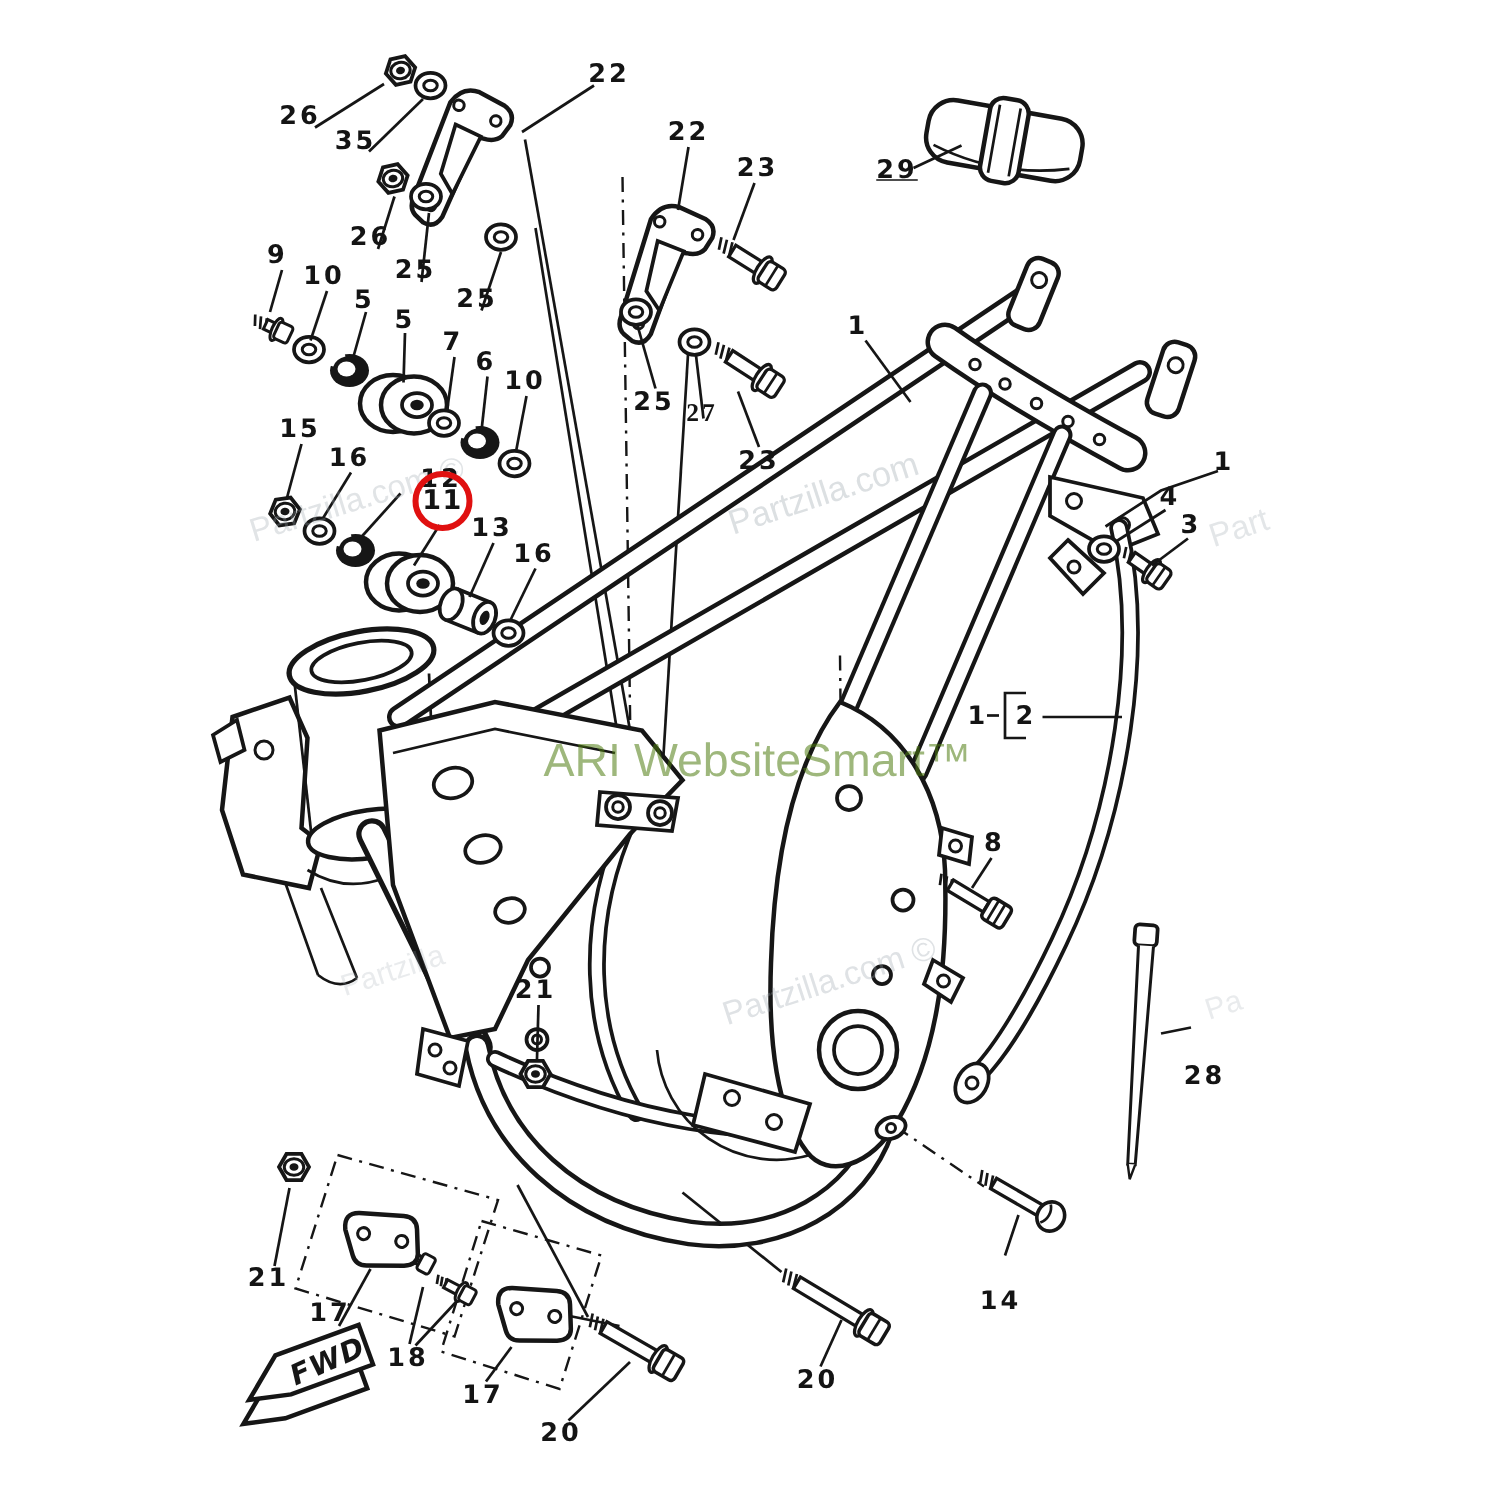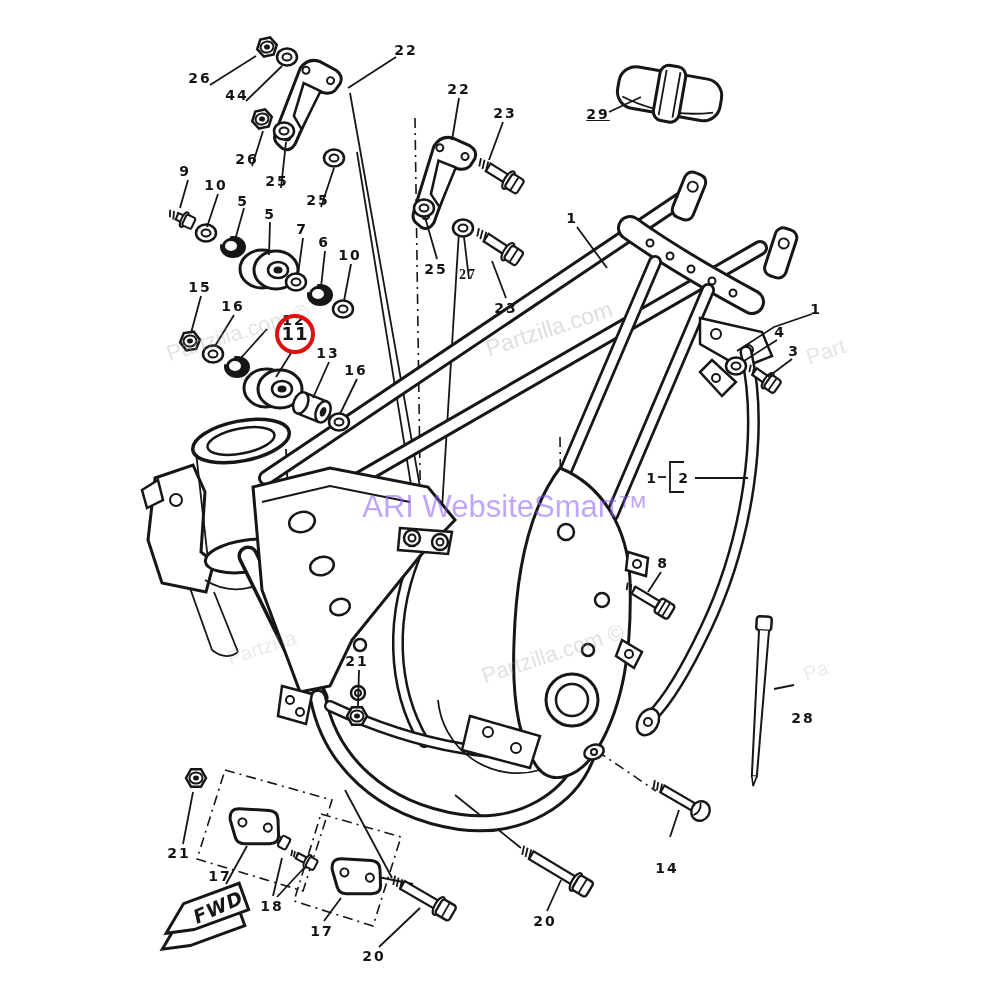"22" .callout { font-size: 14px -> 17px }
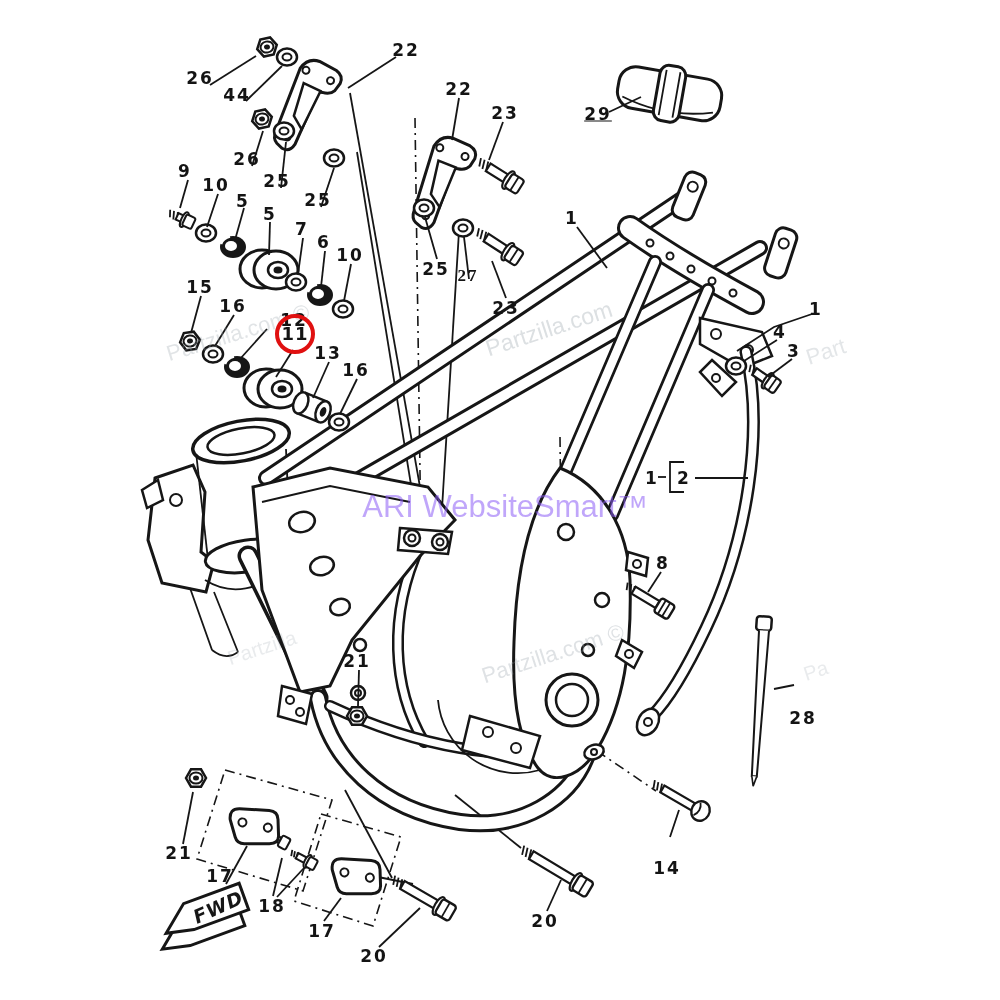"44" span.callout { text: 44 -> 35 }
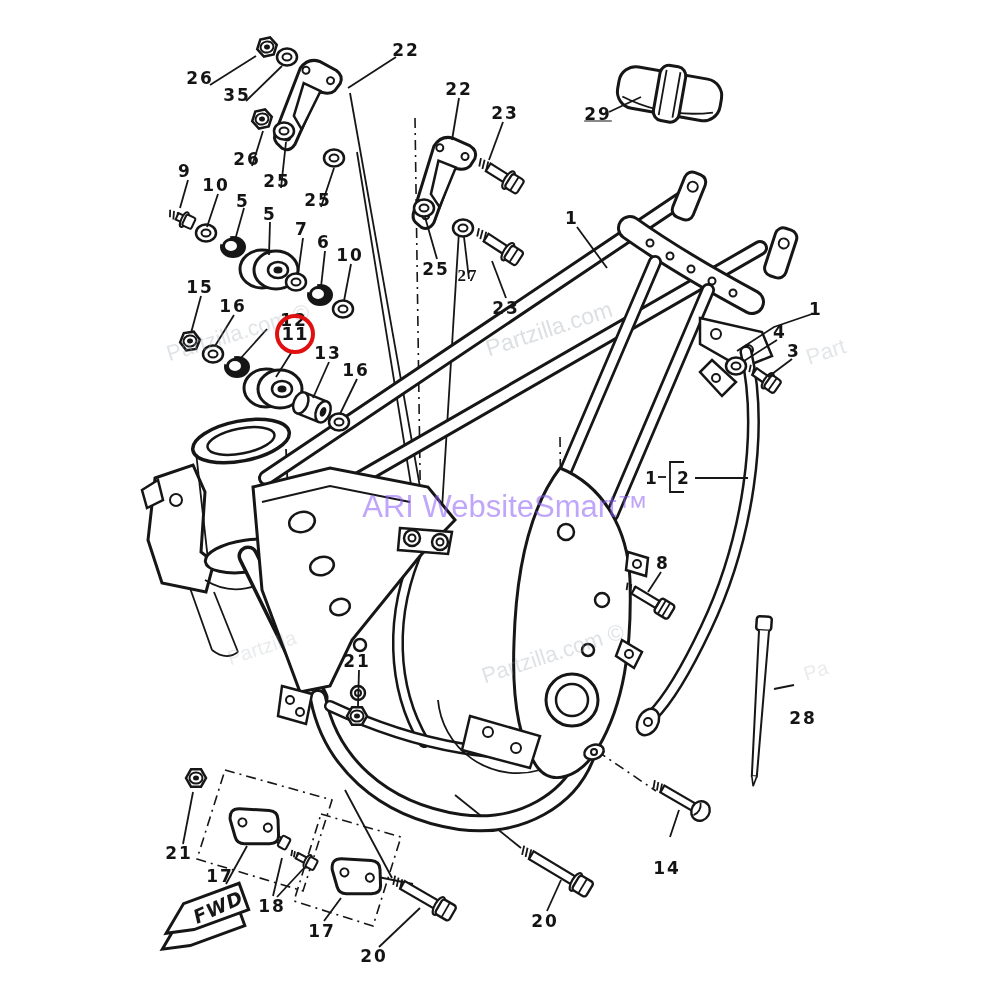"ARI WebsiteSmart™" span.watermark { color: #8b5cf6 -> #4d7c0f }
